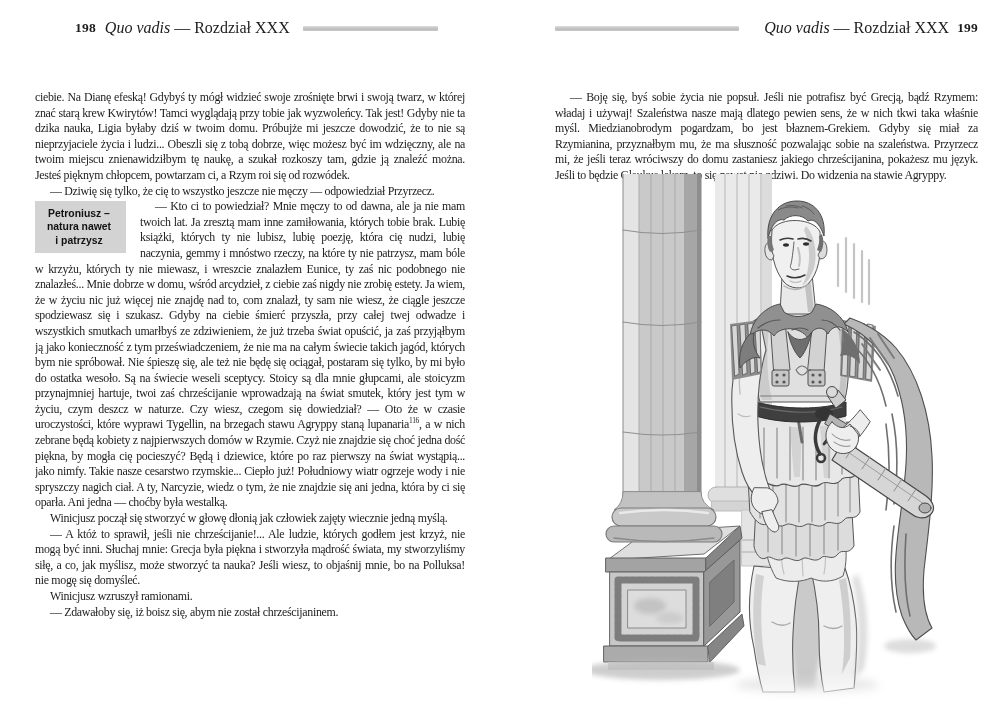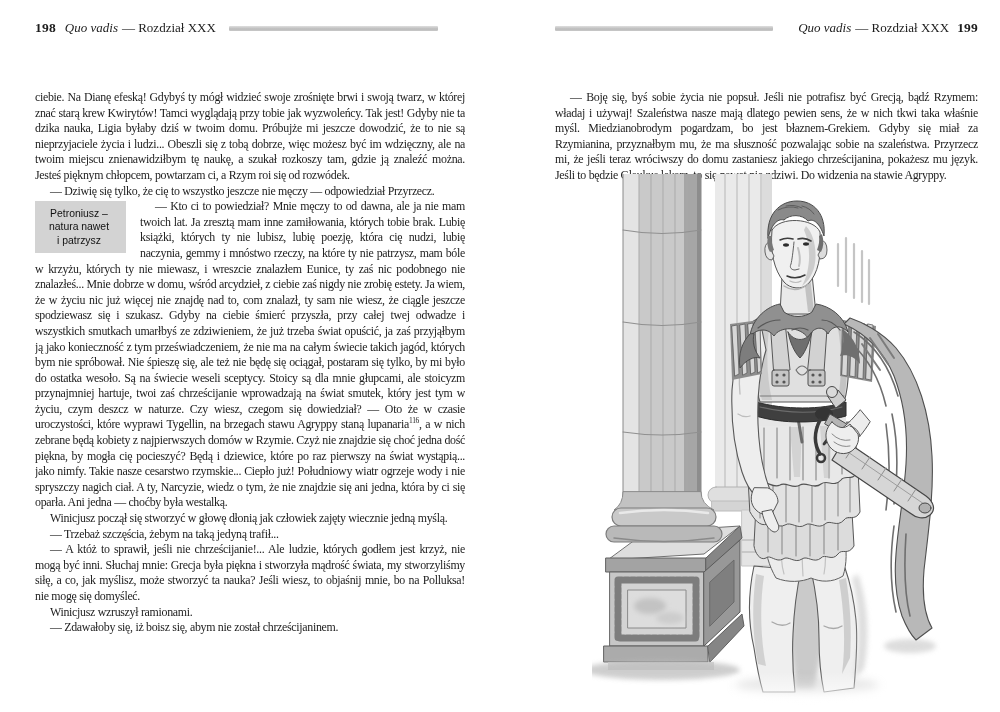"198" .ph-left .pagenum { margin-left: none -> 40px }
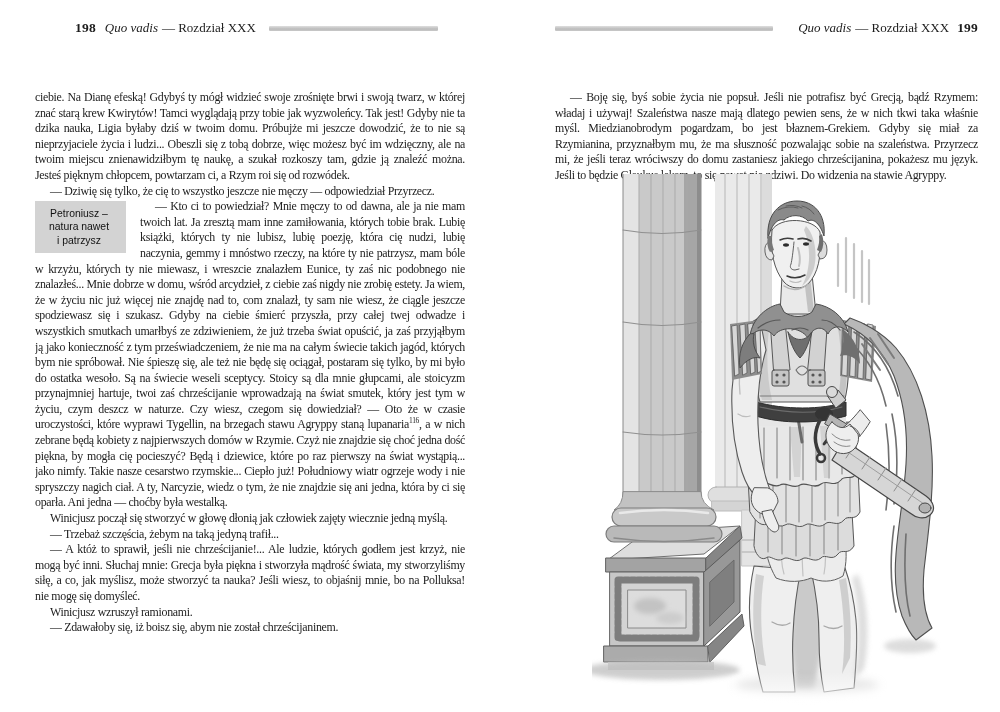"Quo vadis — Rozdział XXX" .runtitle { font-size: 13px -> 16px }
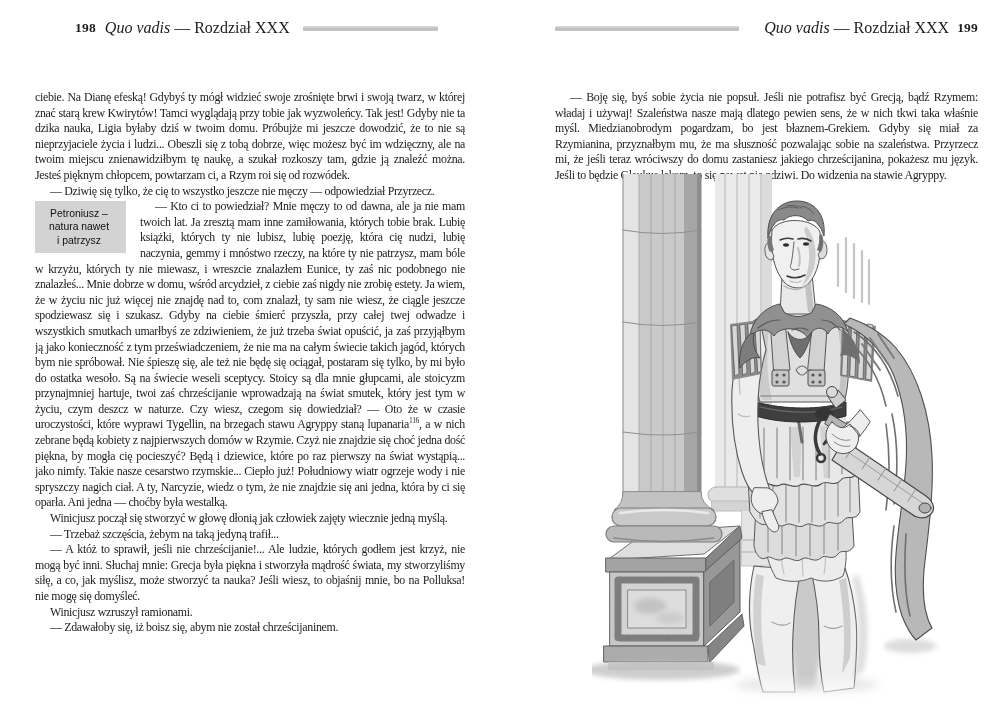"Petroniusz –" .note { font-weight: normal -> bold }
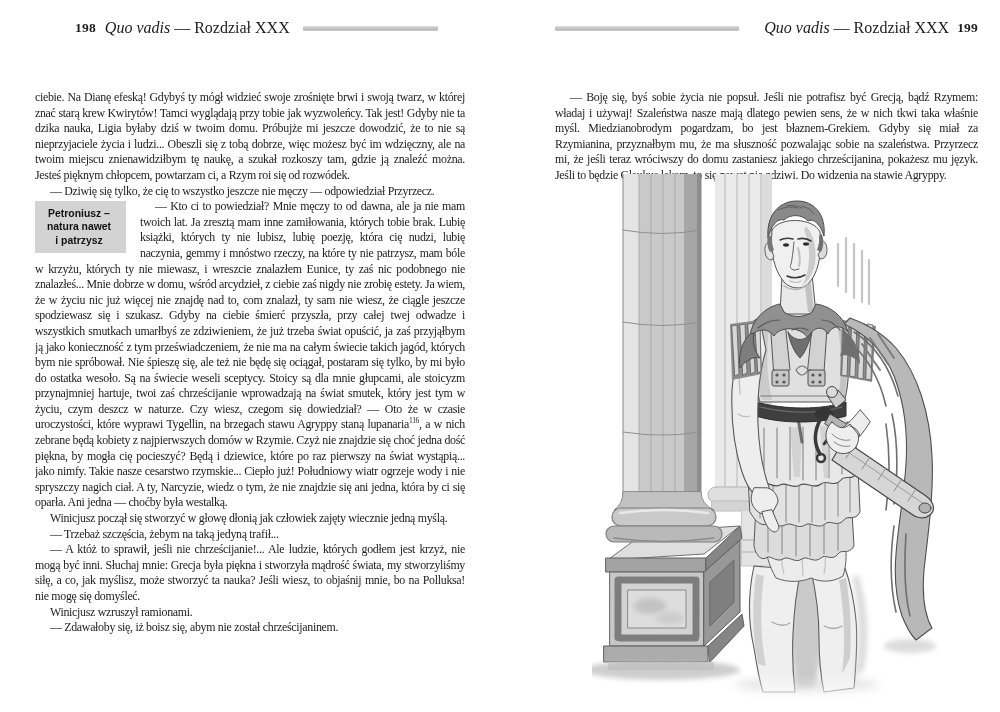"— Trzebaż szczęścia, żebym na" p { html: <p>— Trzebaż szczęścia, żebym na taką jedyną trafił...</p> -> none }
